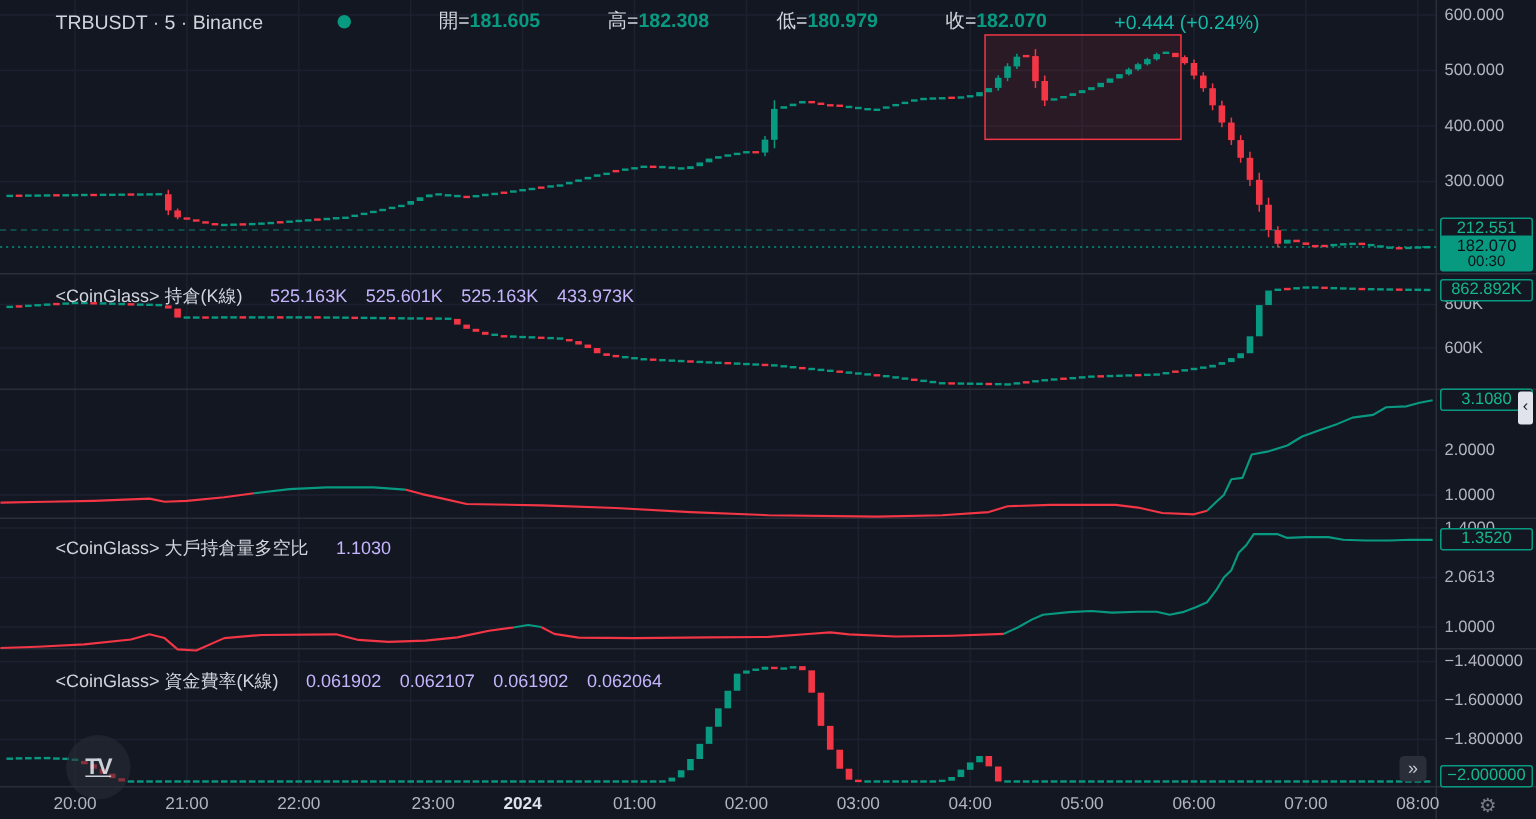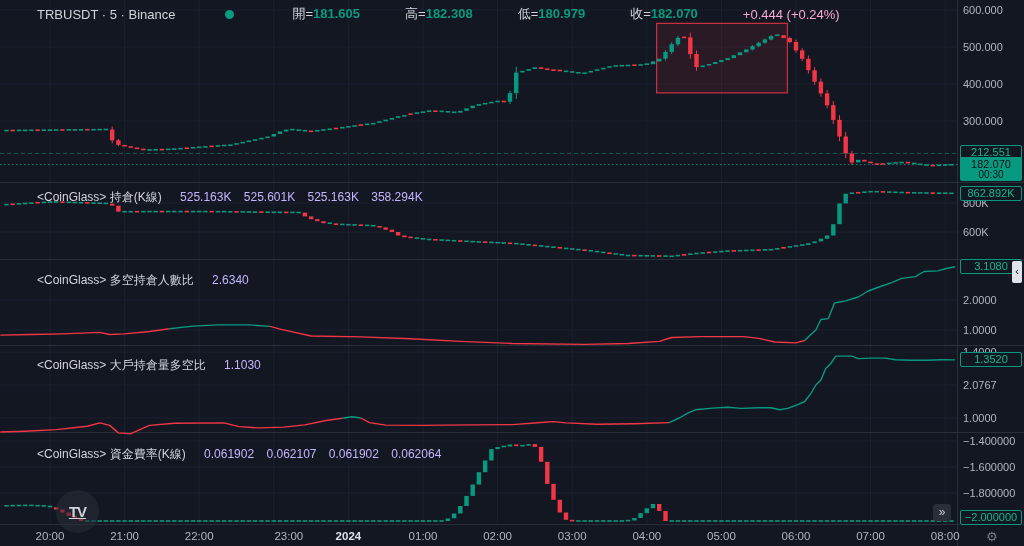"+0.444 (+0.24%)" .hdr .chg { color: #f9a8d4 -> #14b8a6 }
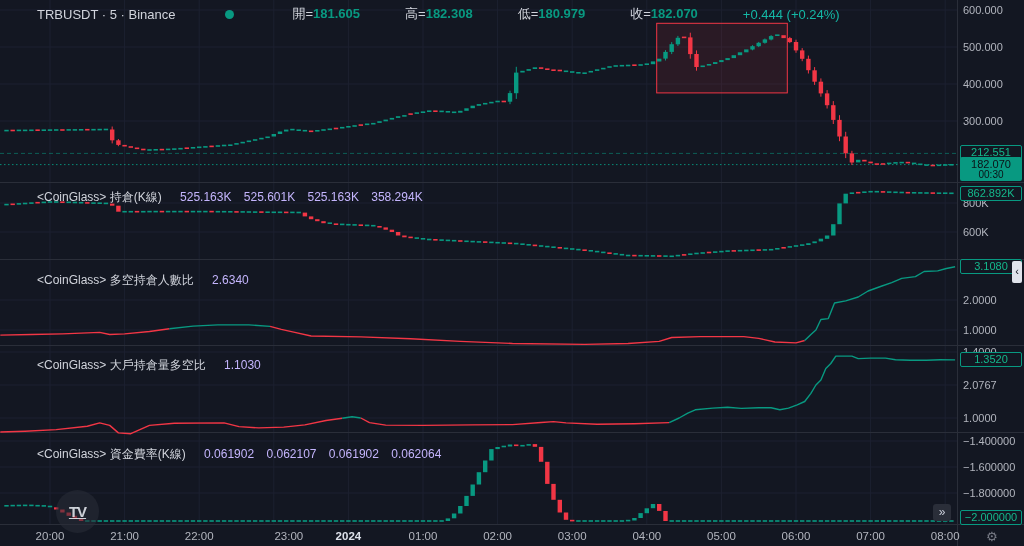"358.294K" span.val { text: 358.294K -> 433.973K }
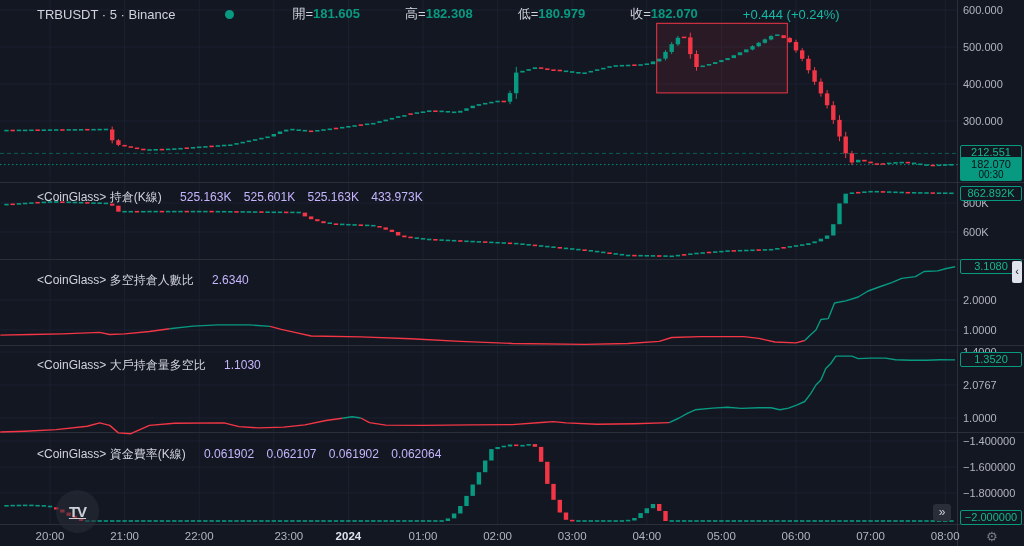"<CoinGlass> 多空持倉人數比 2.6340" div.lrow { html: <div> <span>&lt;CoinGlass&gt; 多空持倉人數比</span> <span>2.6340</span> </div> -> none }
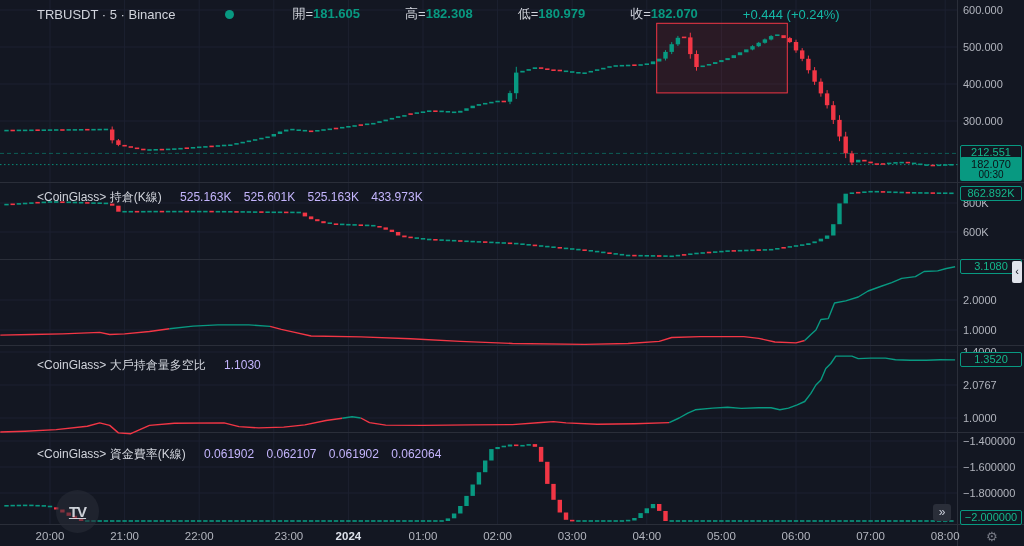"2.0767" div.tick { text: 2.0767 -> 2.0613 }
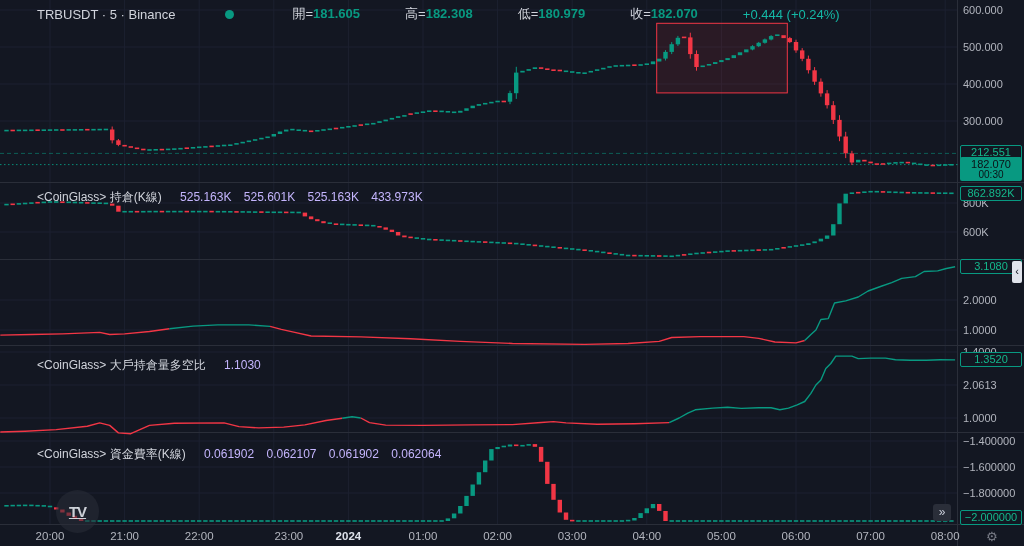"TV" .logo { left: 56px -> 44px }
